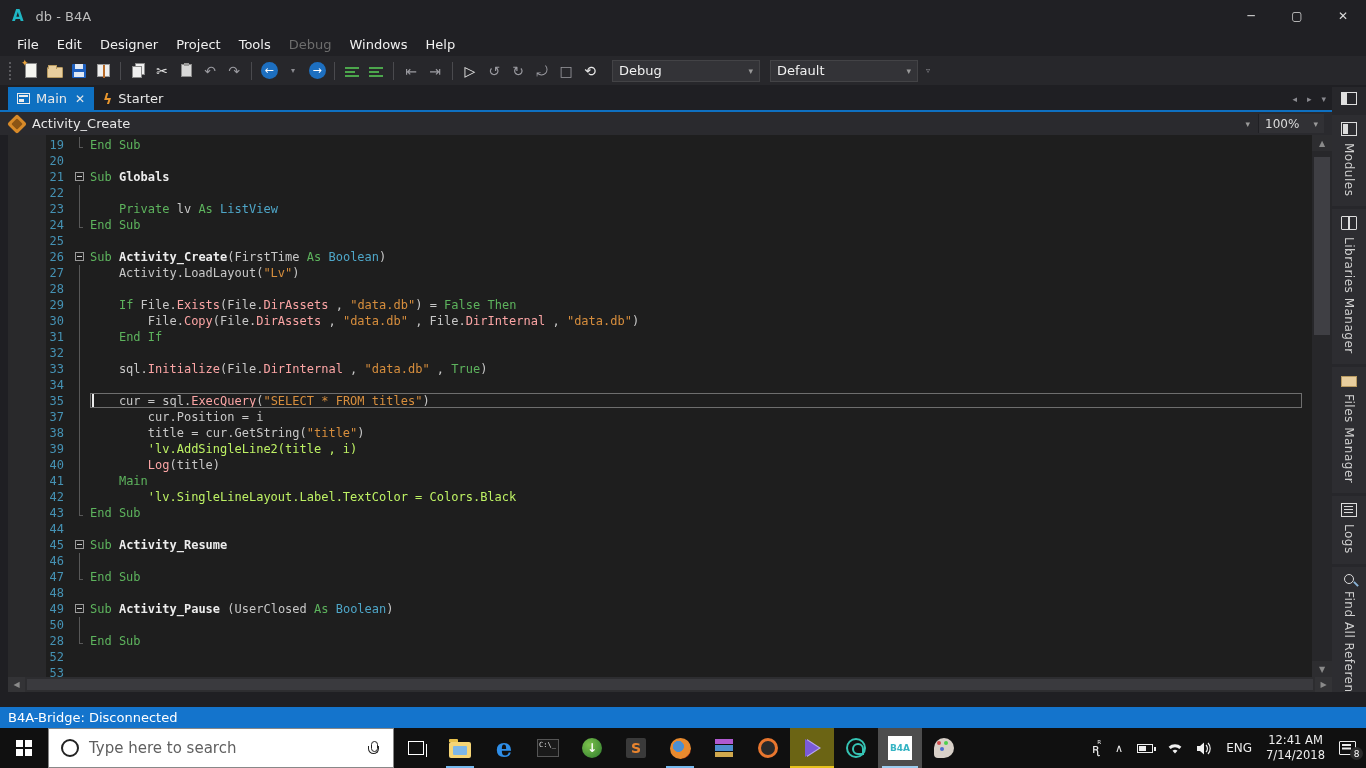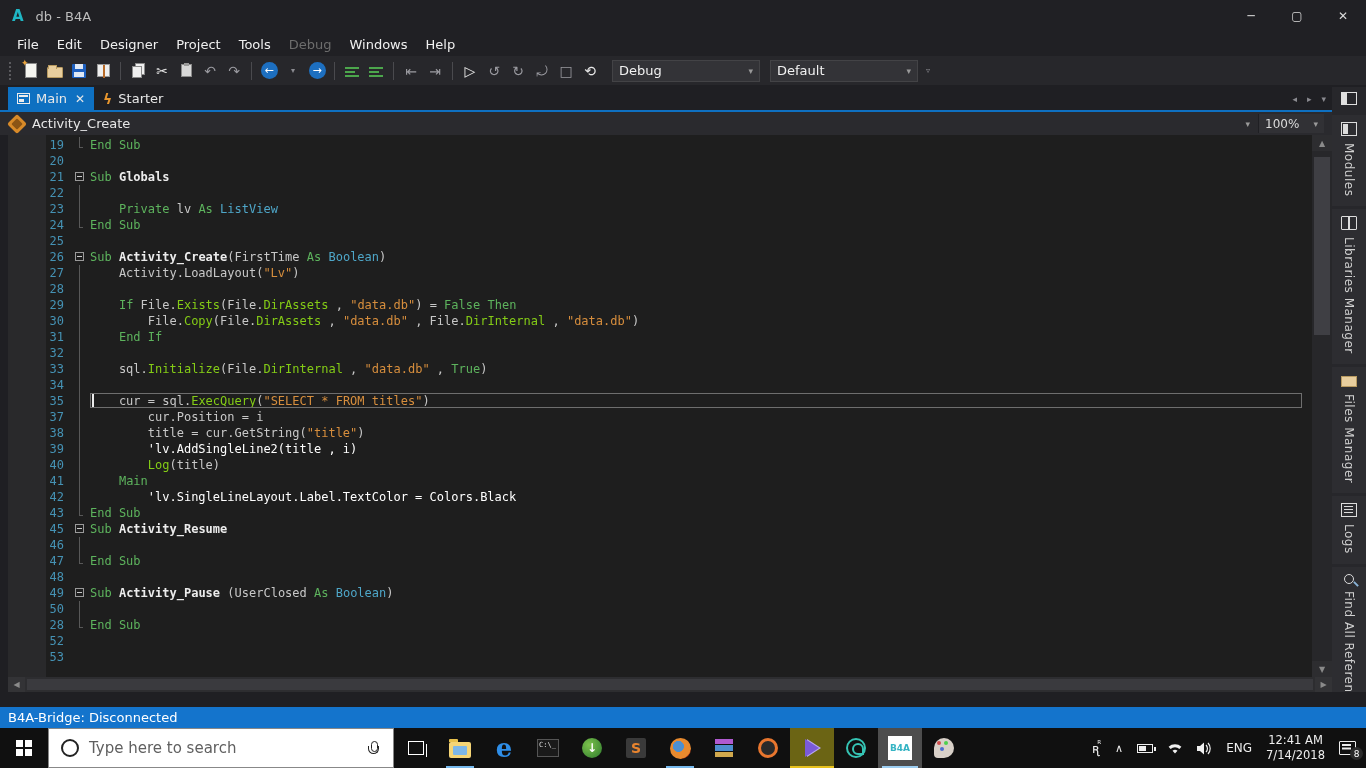"Exists" .s-m { color: #84cc16 -> #fca5a5 }
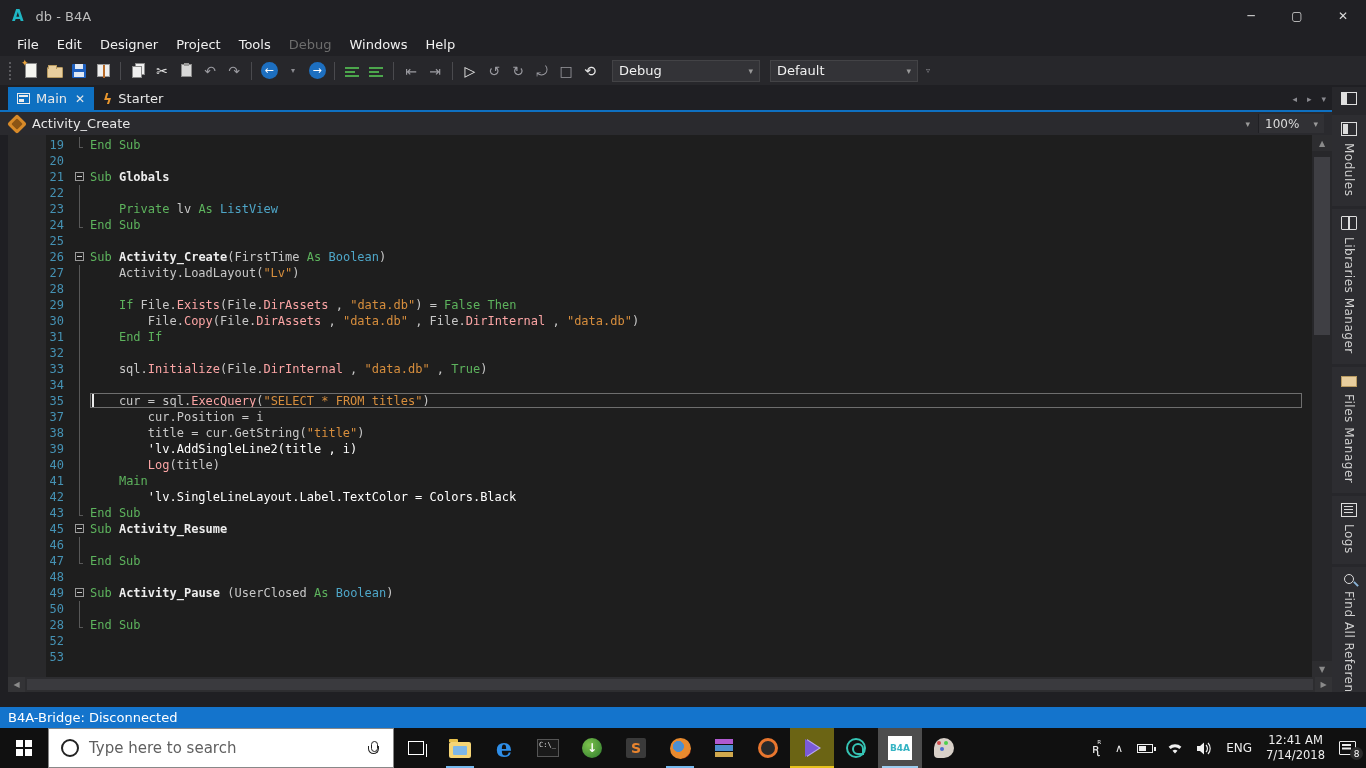"'lv.AddSingleLine2(title , i)" .s-com { color: #ffffff -> #bef264 }
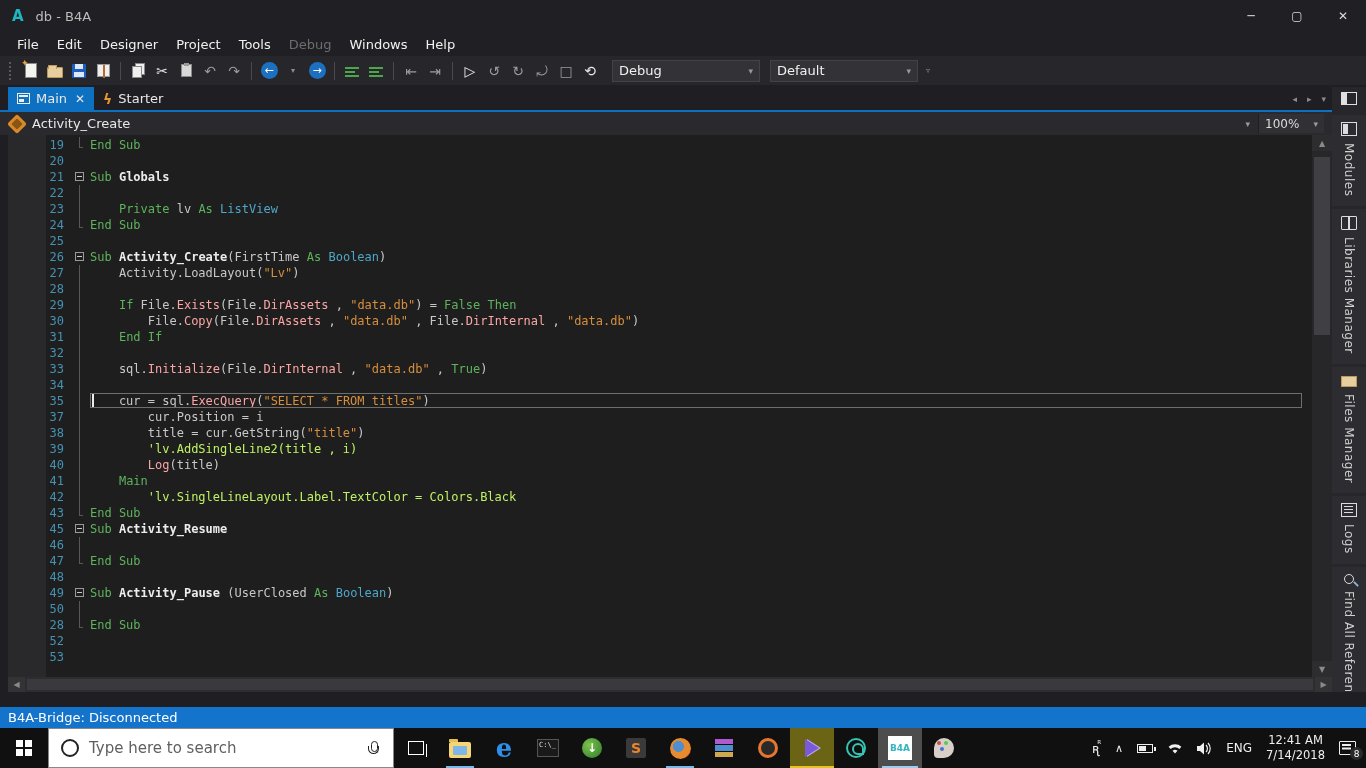"44" div.line { html: none -> <div> <span>44</span> <span></span> <span></span> </div> }
